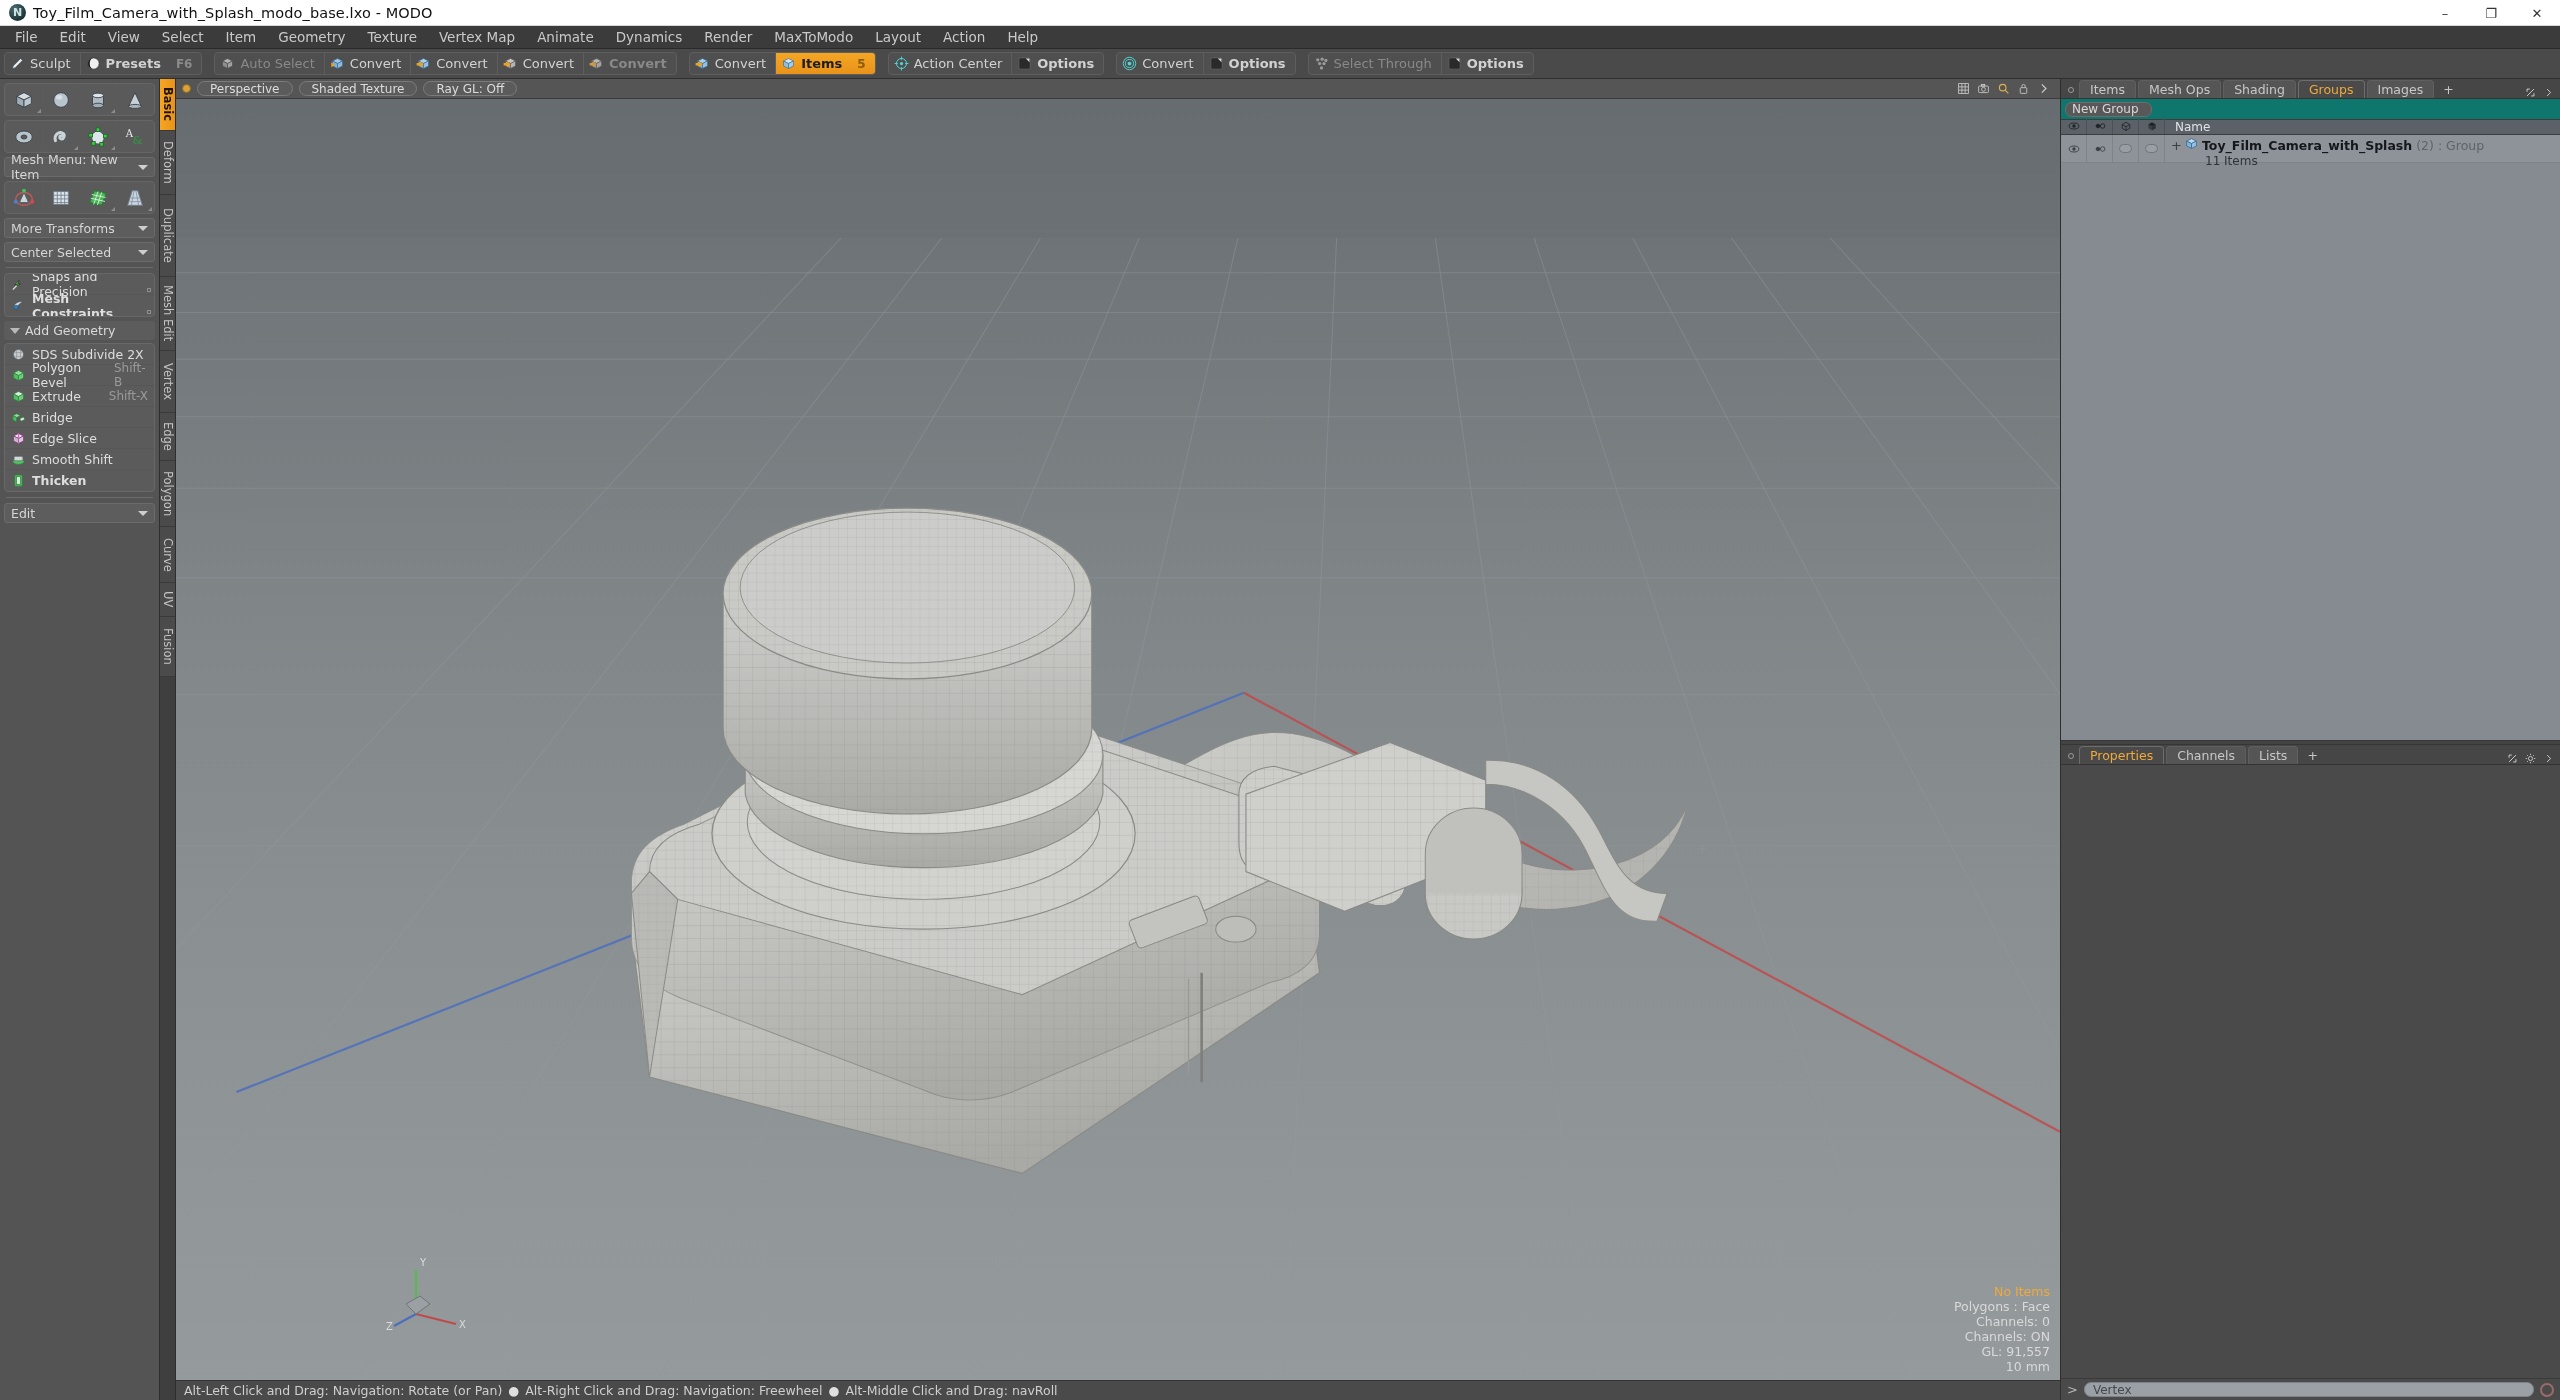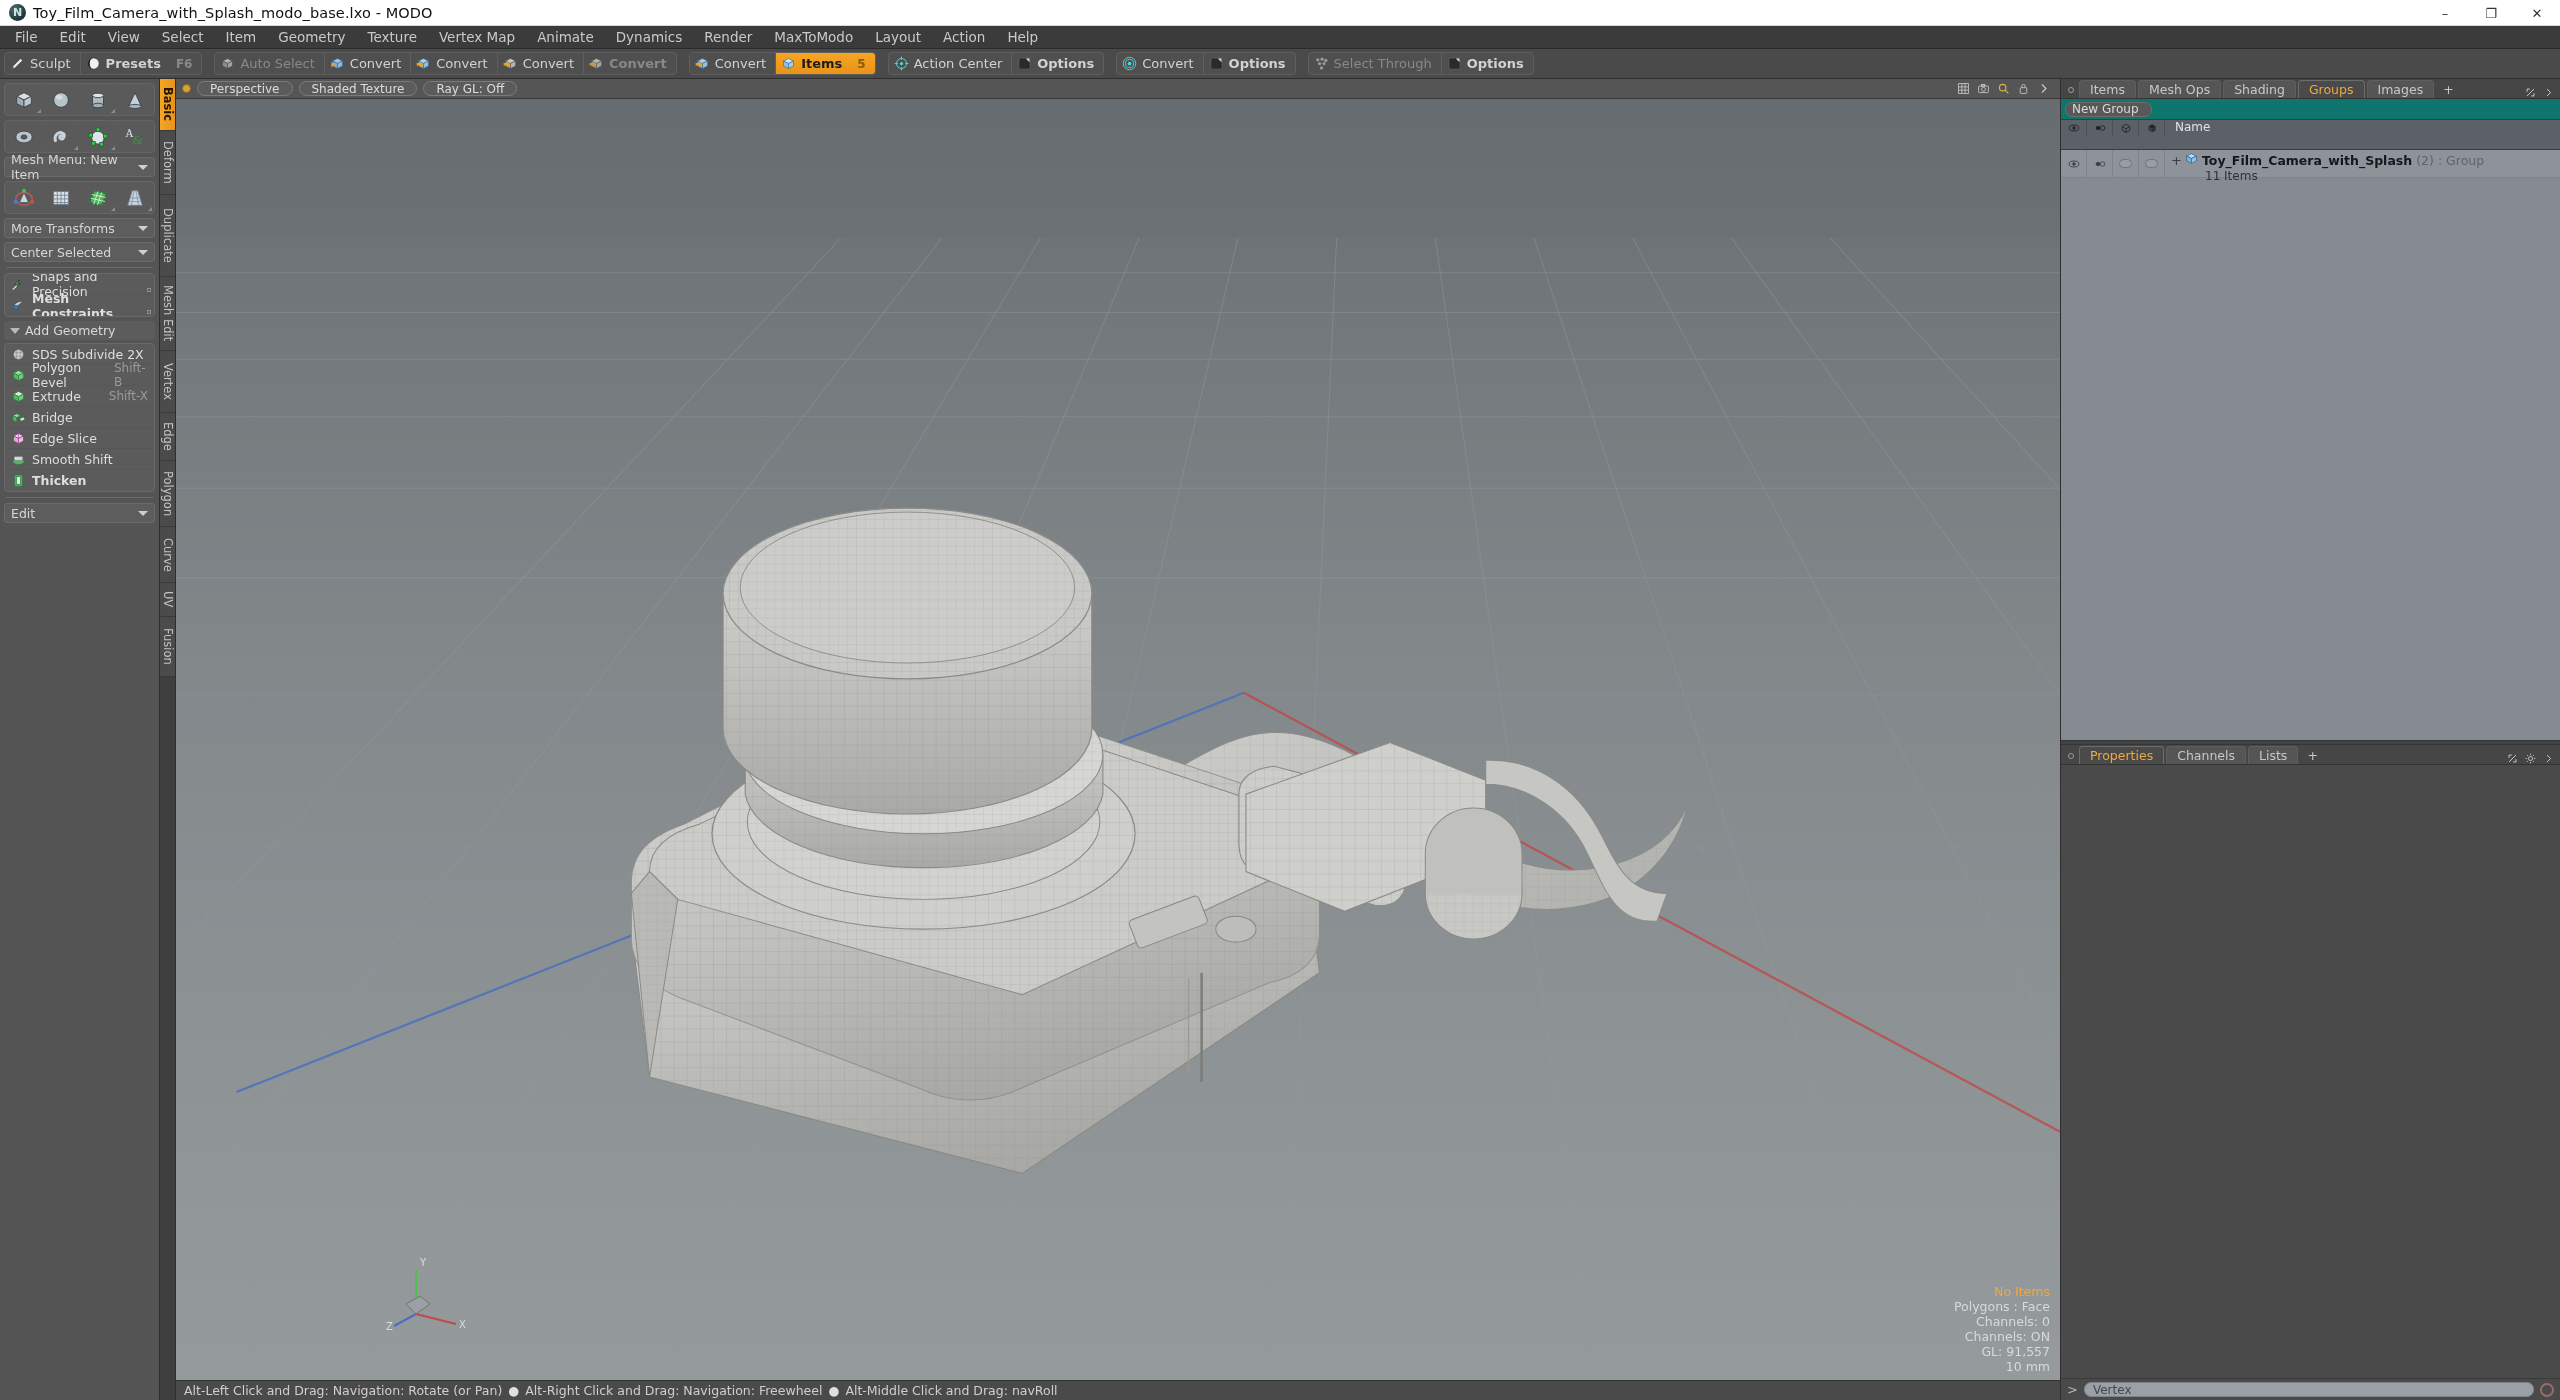"Name" .tree-head { align-items: flex-start -> flex-end; height: 31px -> 16px }
